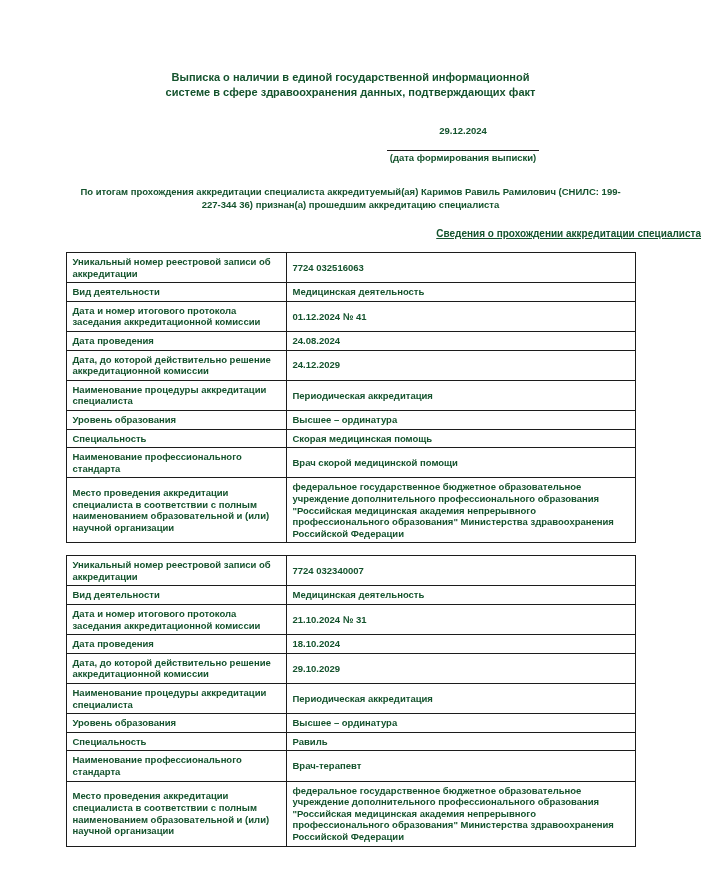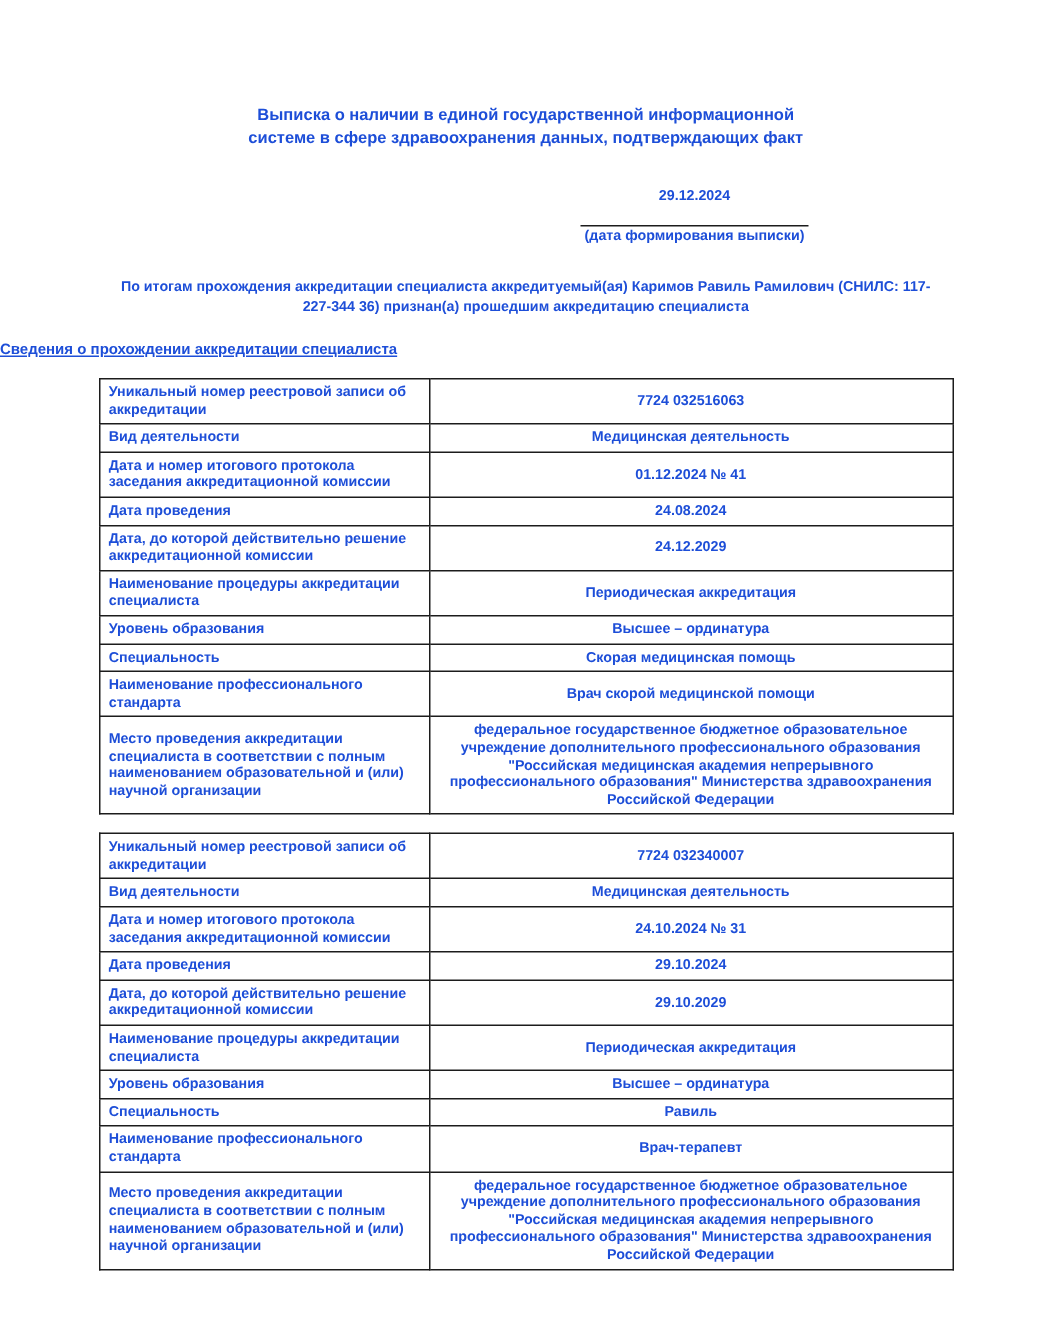"Выписка о наличии в единой" .page { color: #1d4ed8 -> #14532d }
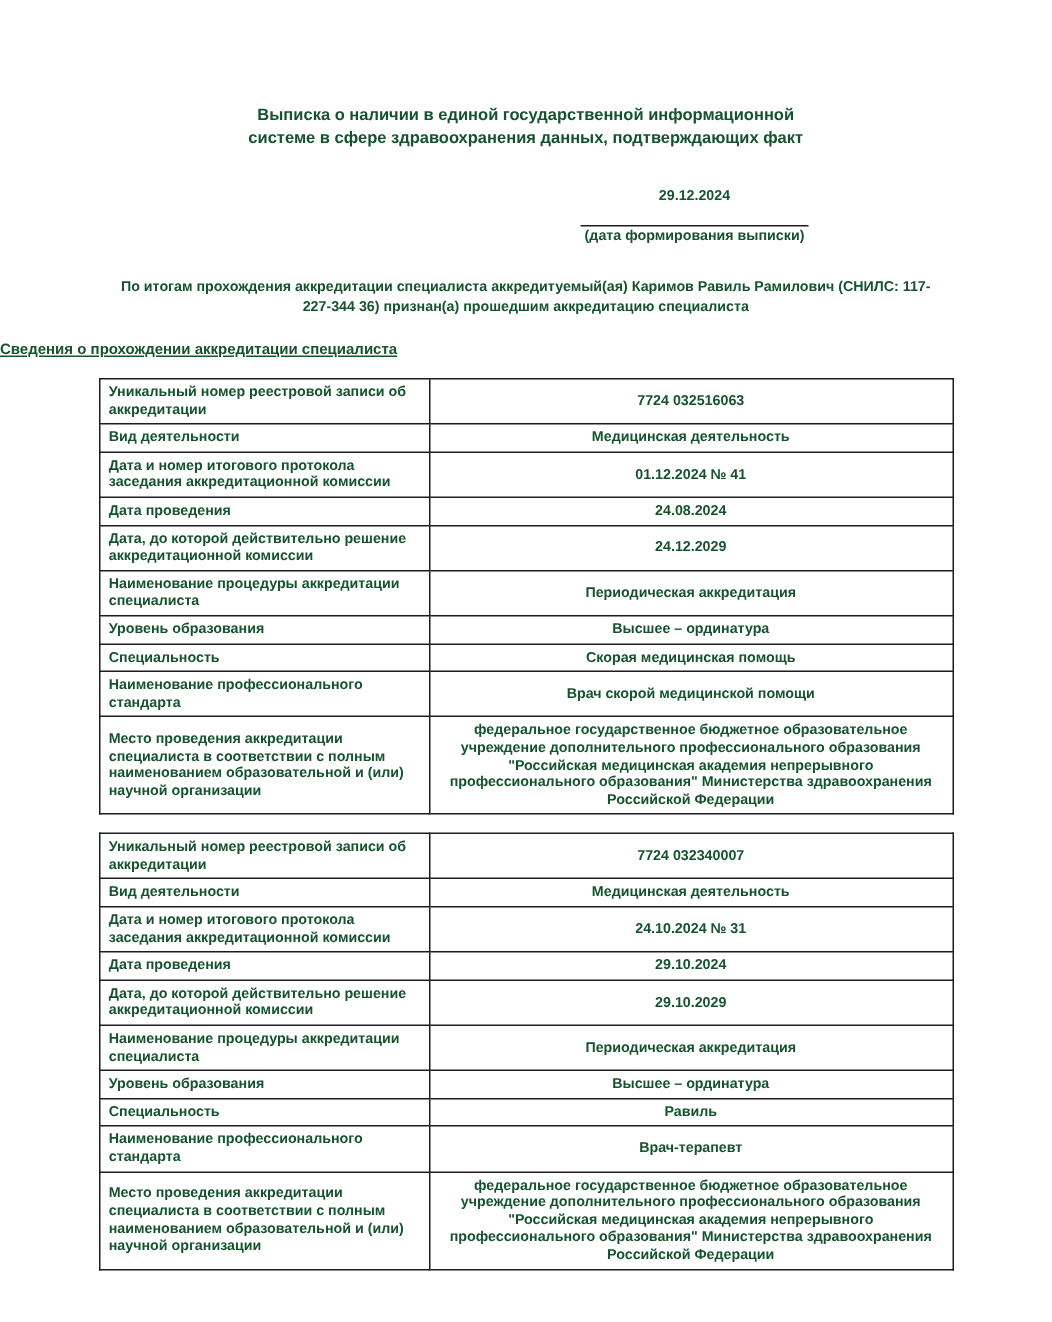"По итогам прохождения аккредитации" div.intro { text: 117-227-344 -> 199-227-344 }
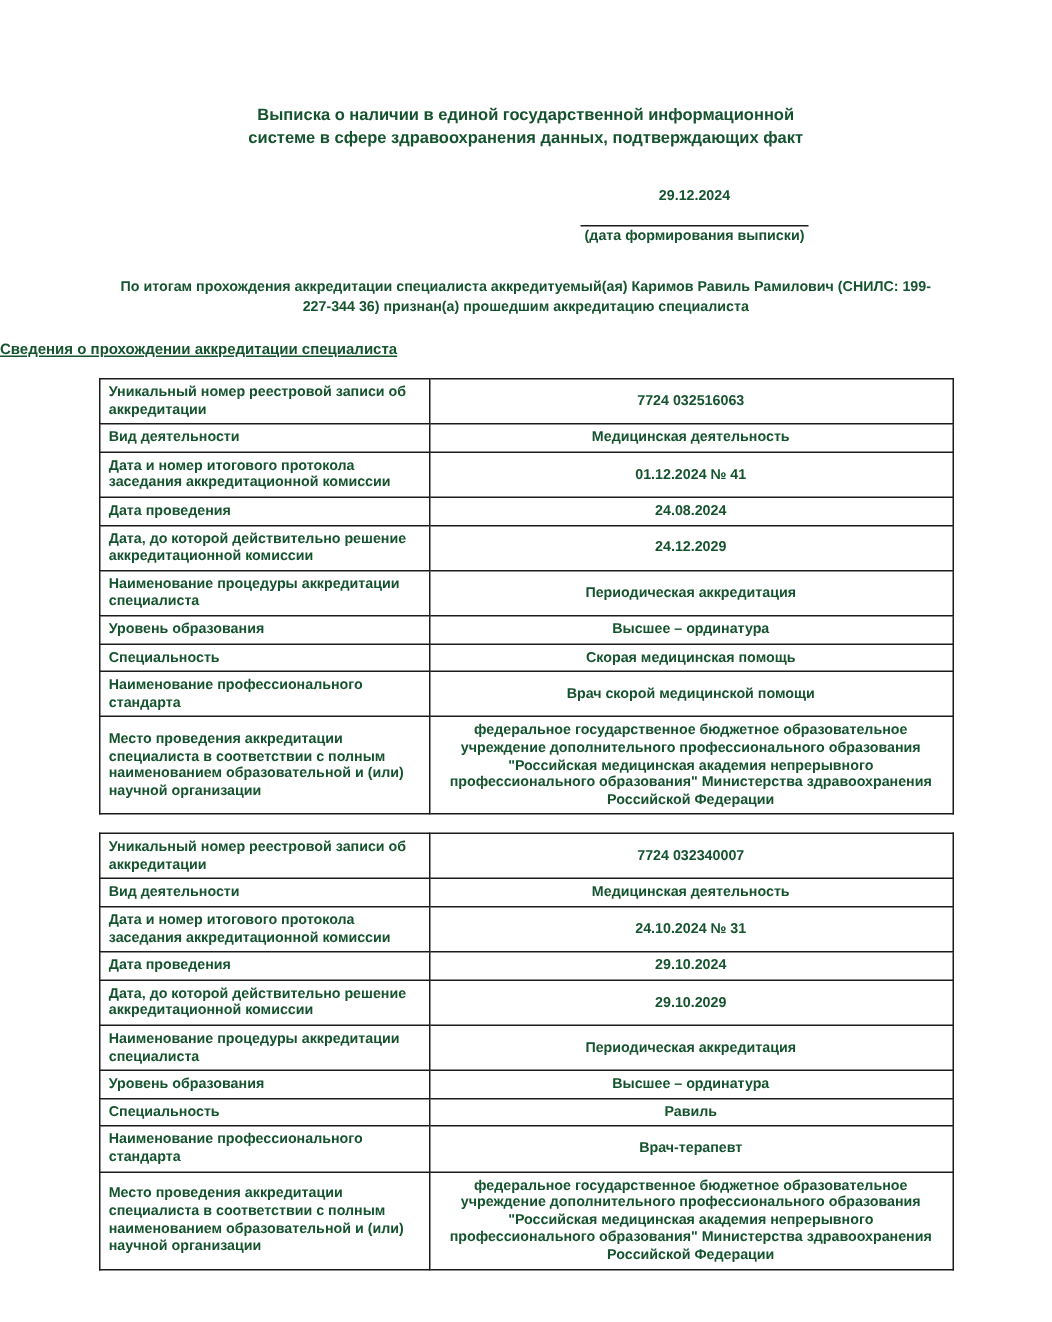"Сведения о прохождении аккредитации" .section-heading { text-align: left -> right }
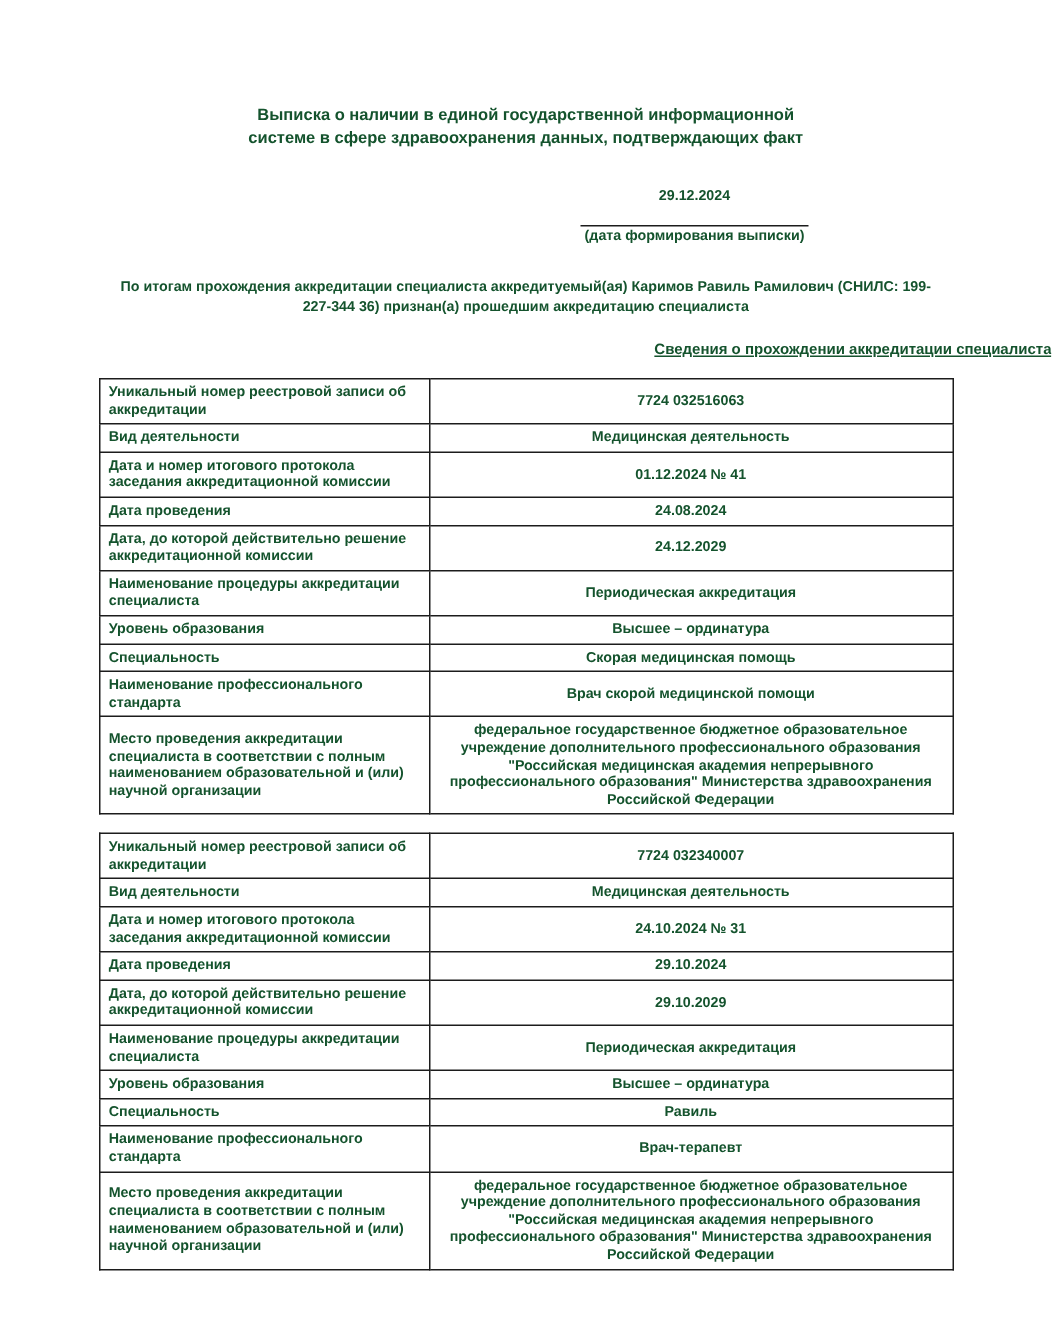"7724 032516063" td.value-cell { text-align: center -> none }
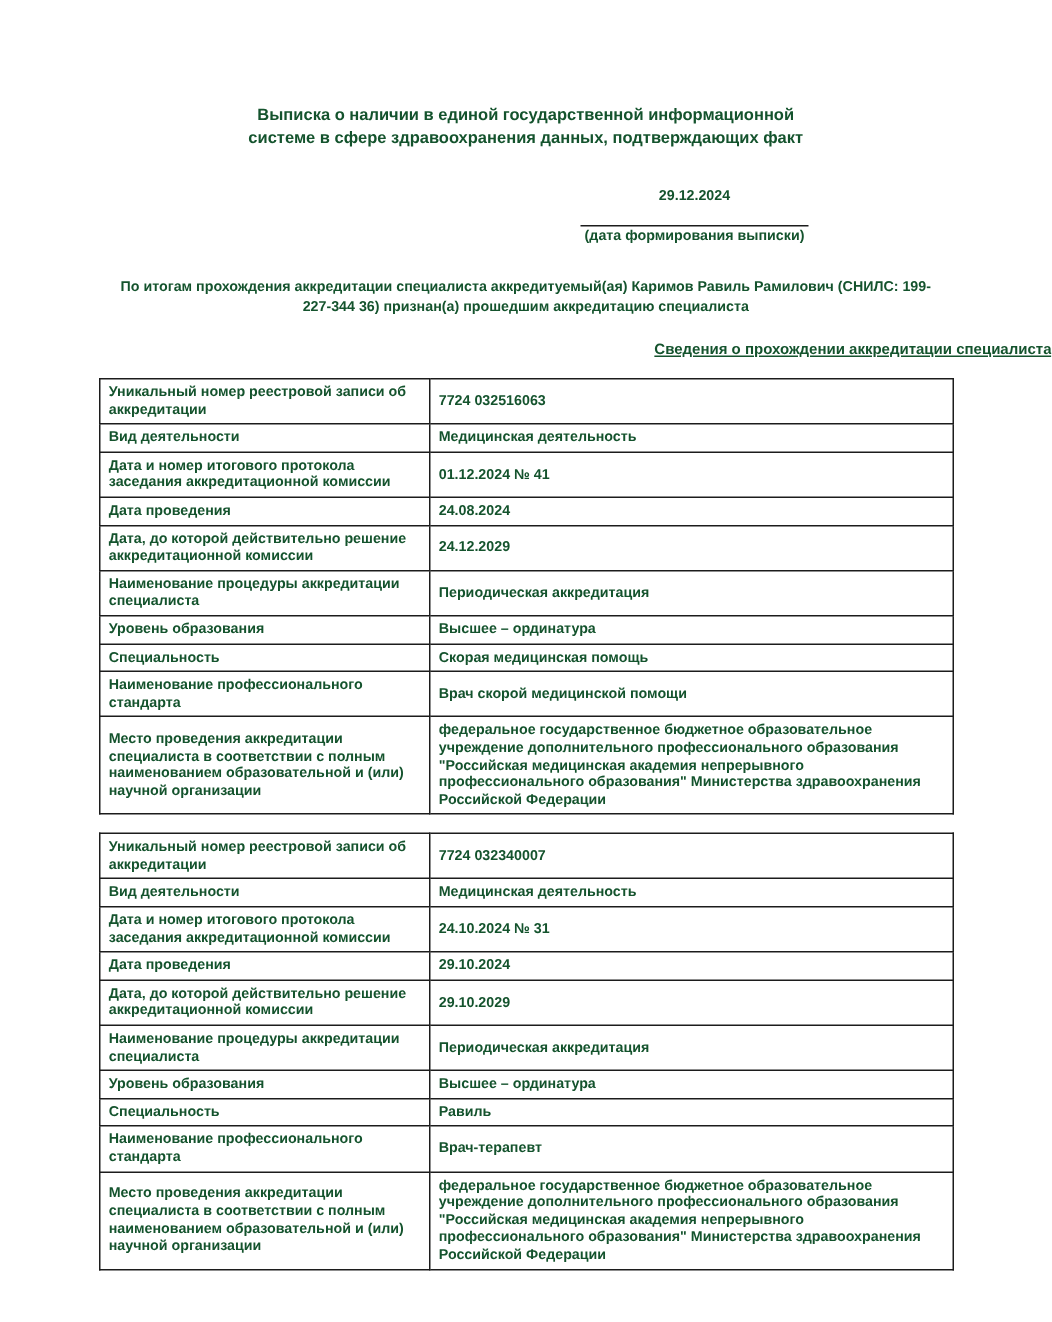"24.10.2024 № 31" td.value-cell { text: 24.10.2024 -> 21.10.2024 }
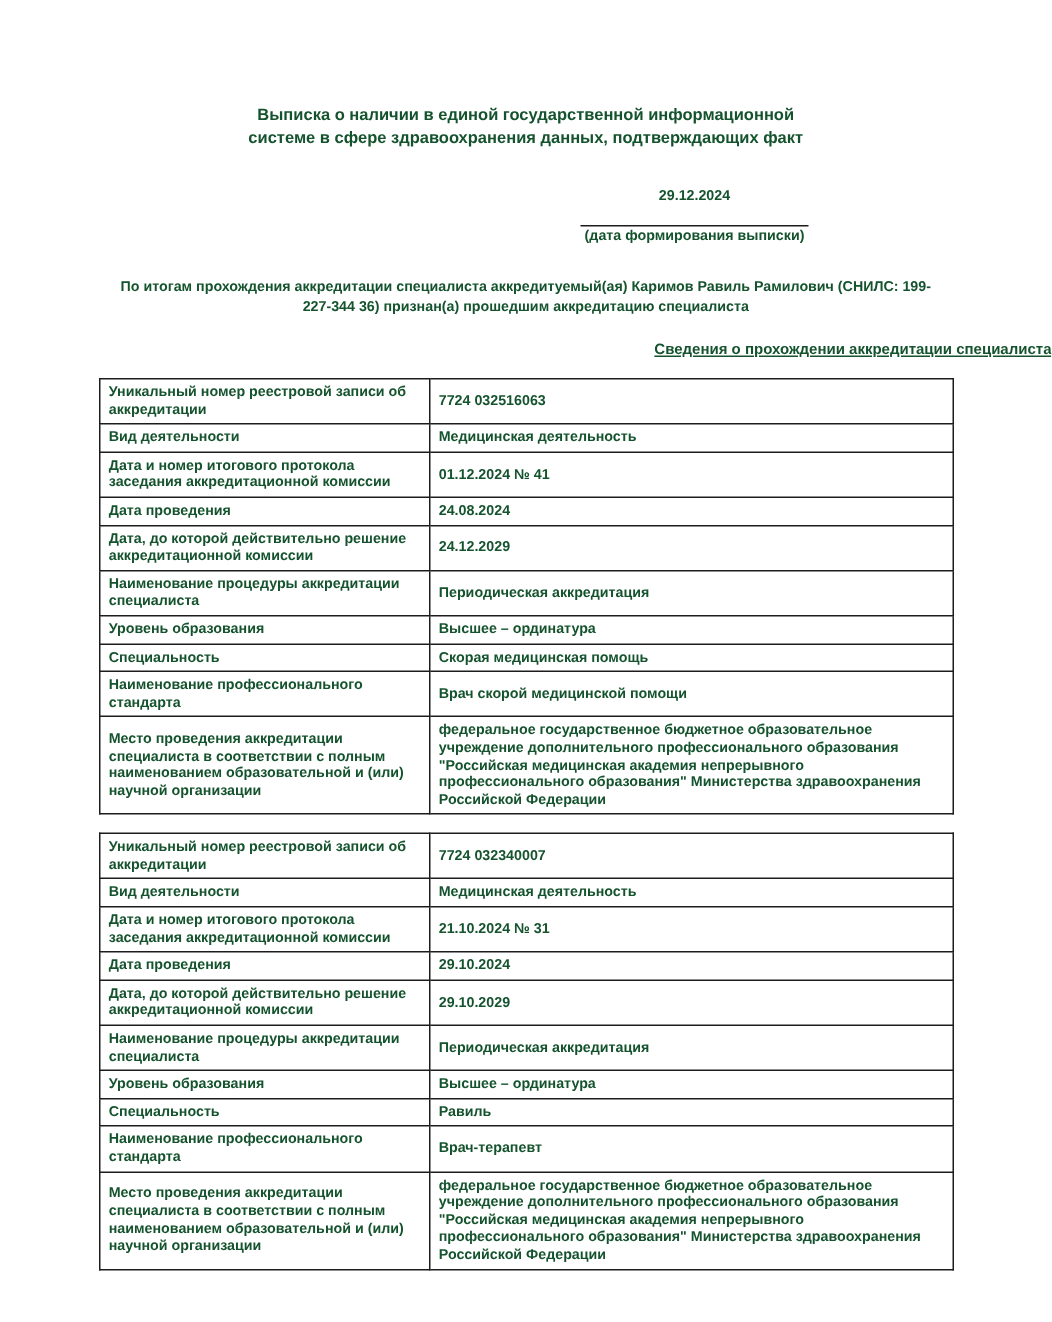"29.10.2024" td.value-cell { text: 29.10.2024 -> 18.10.2024 }
